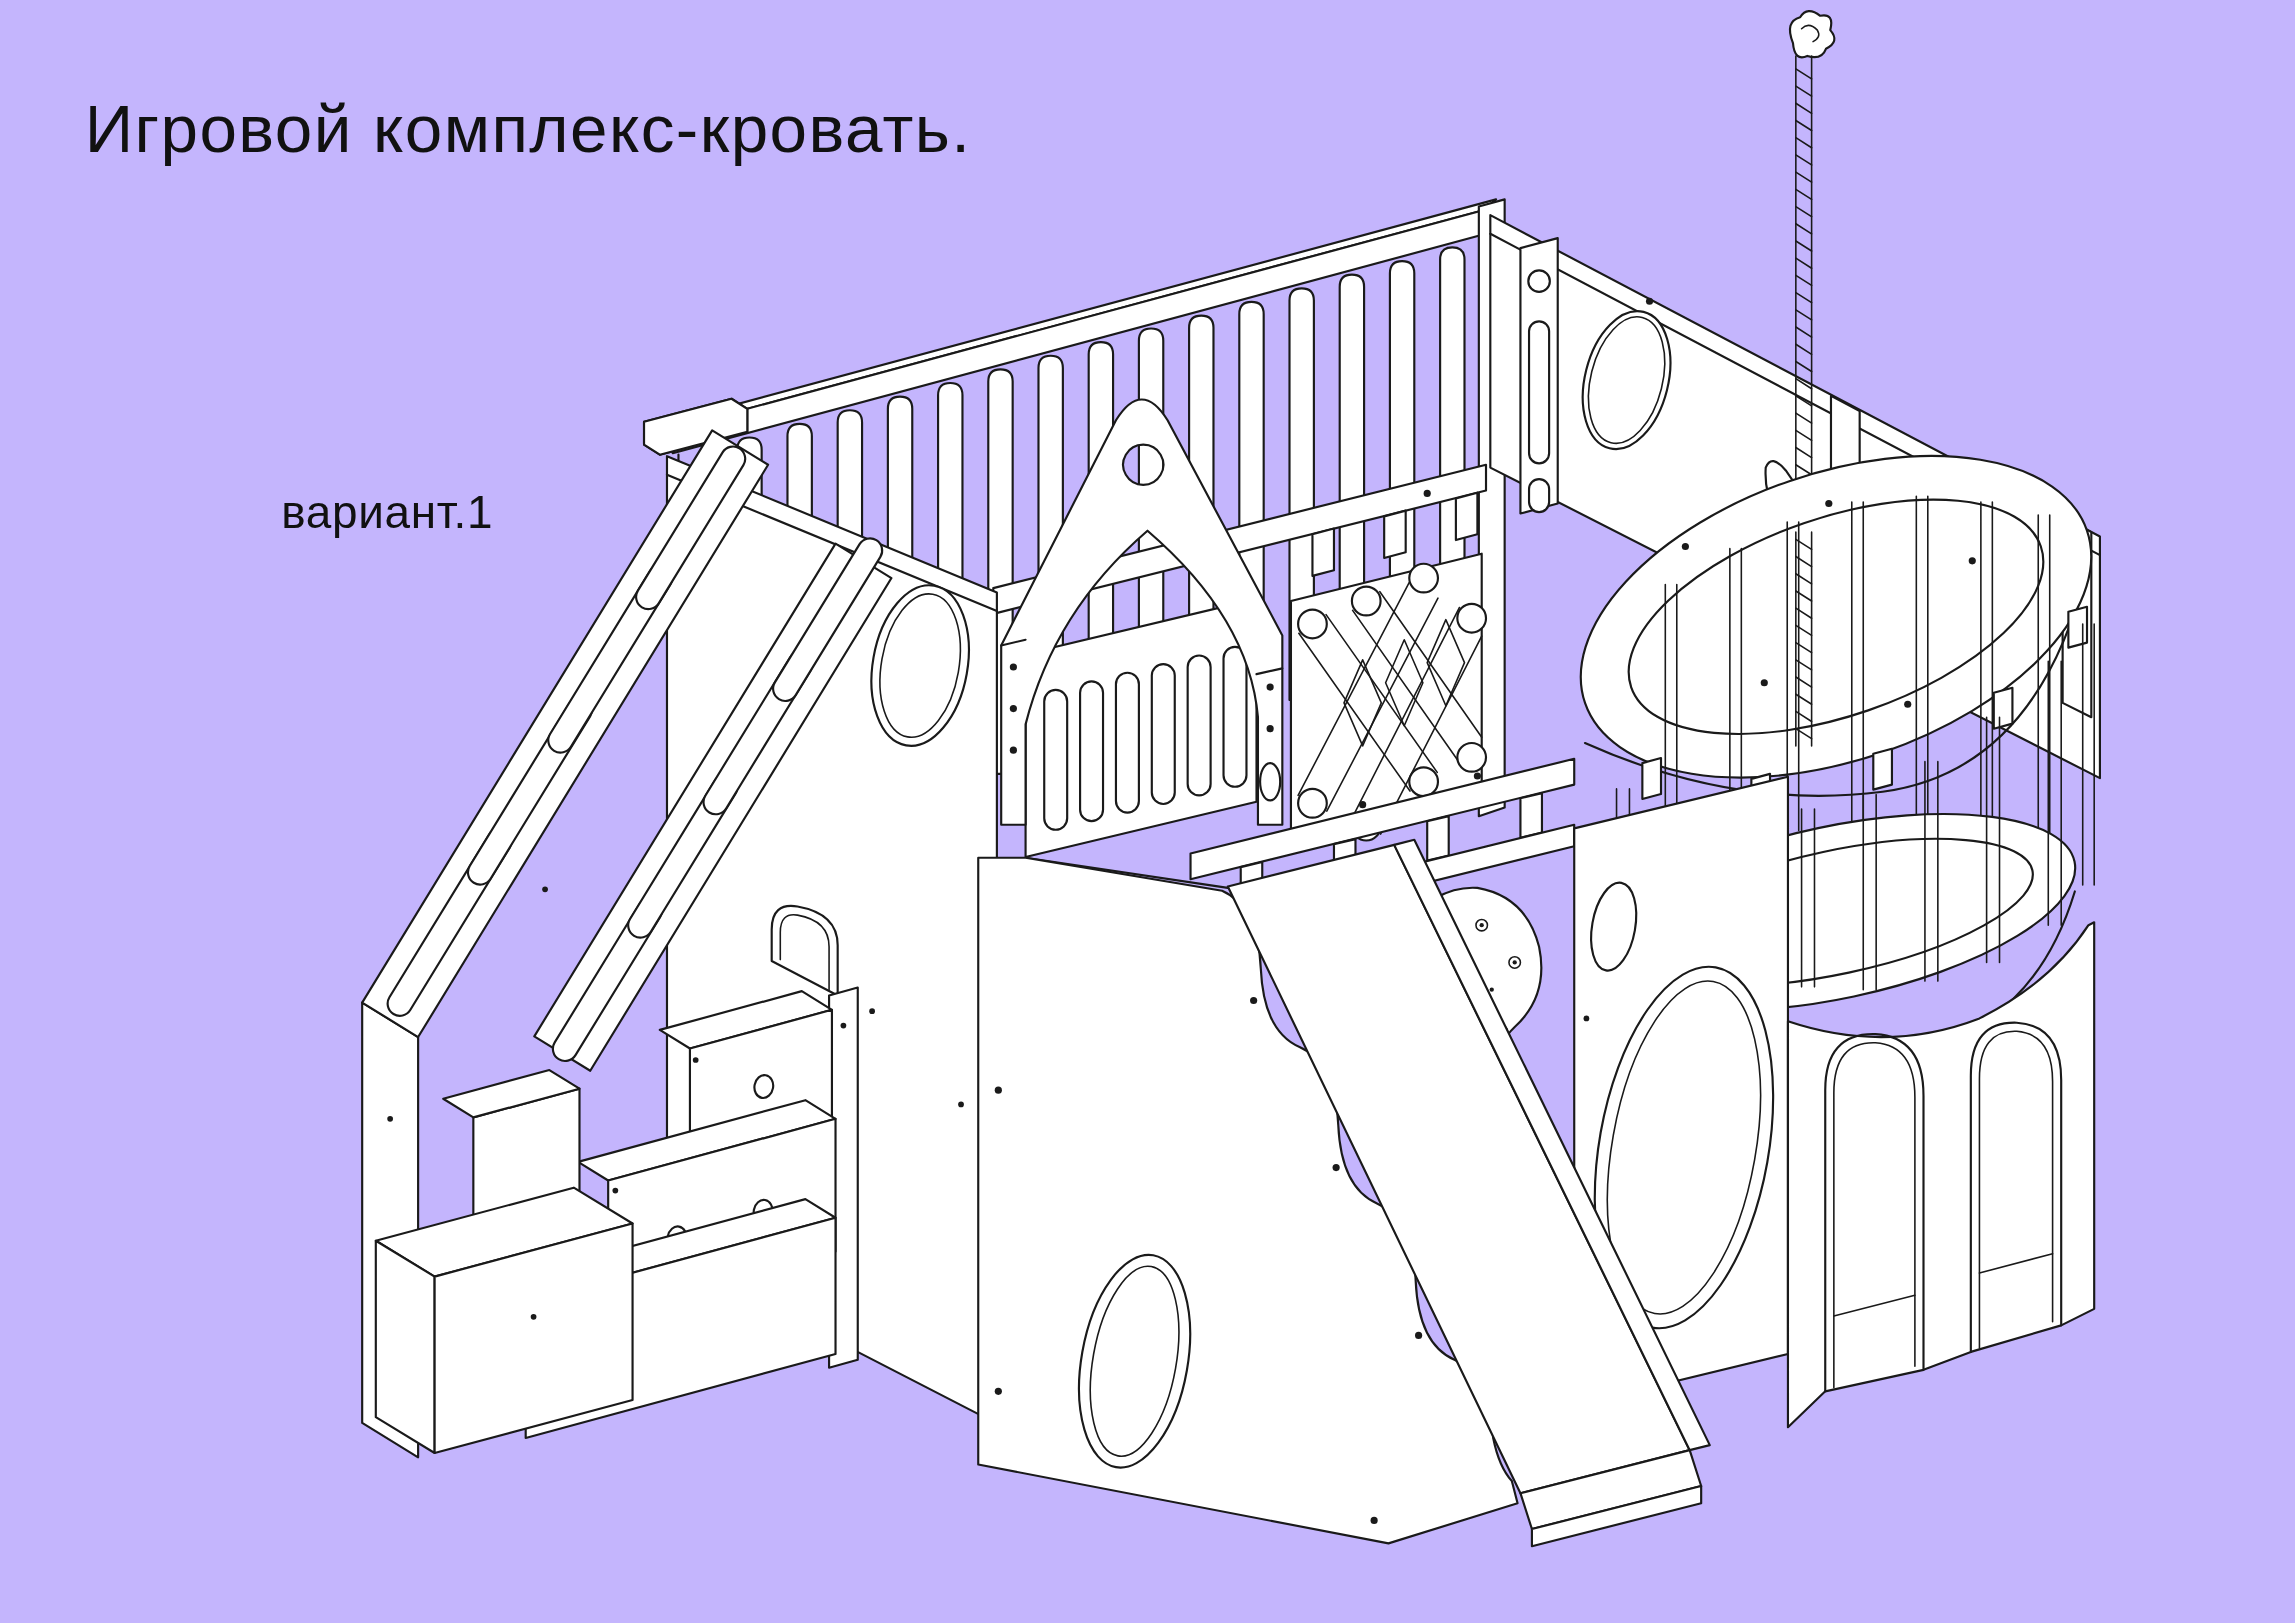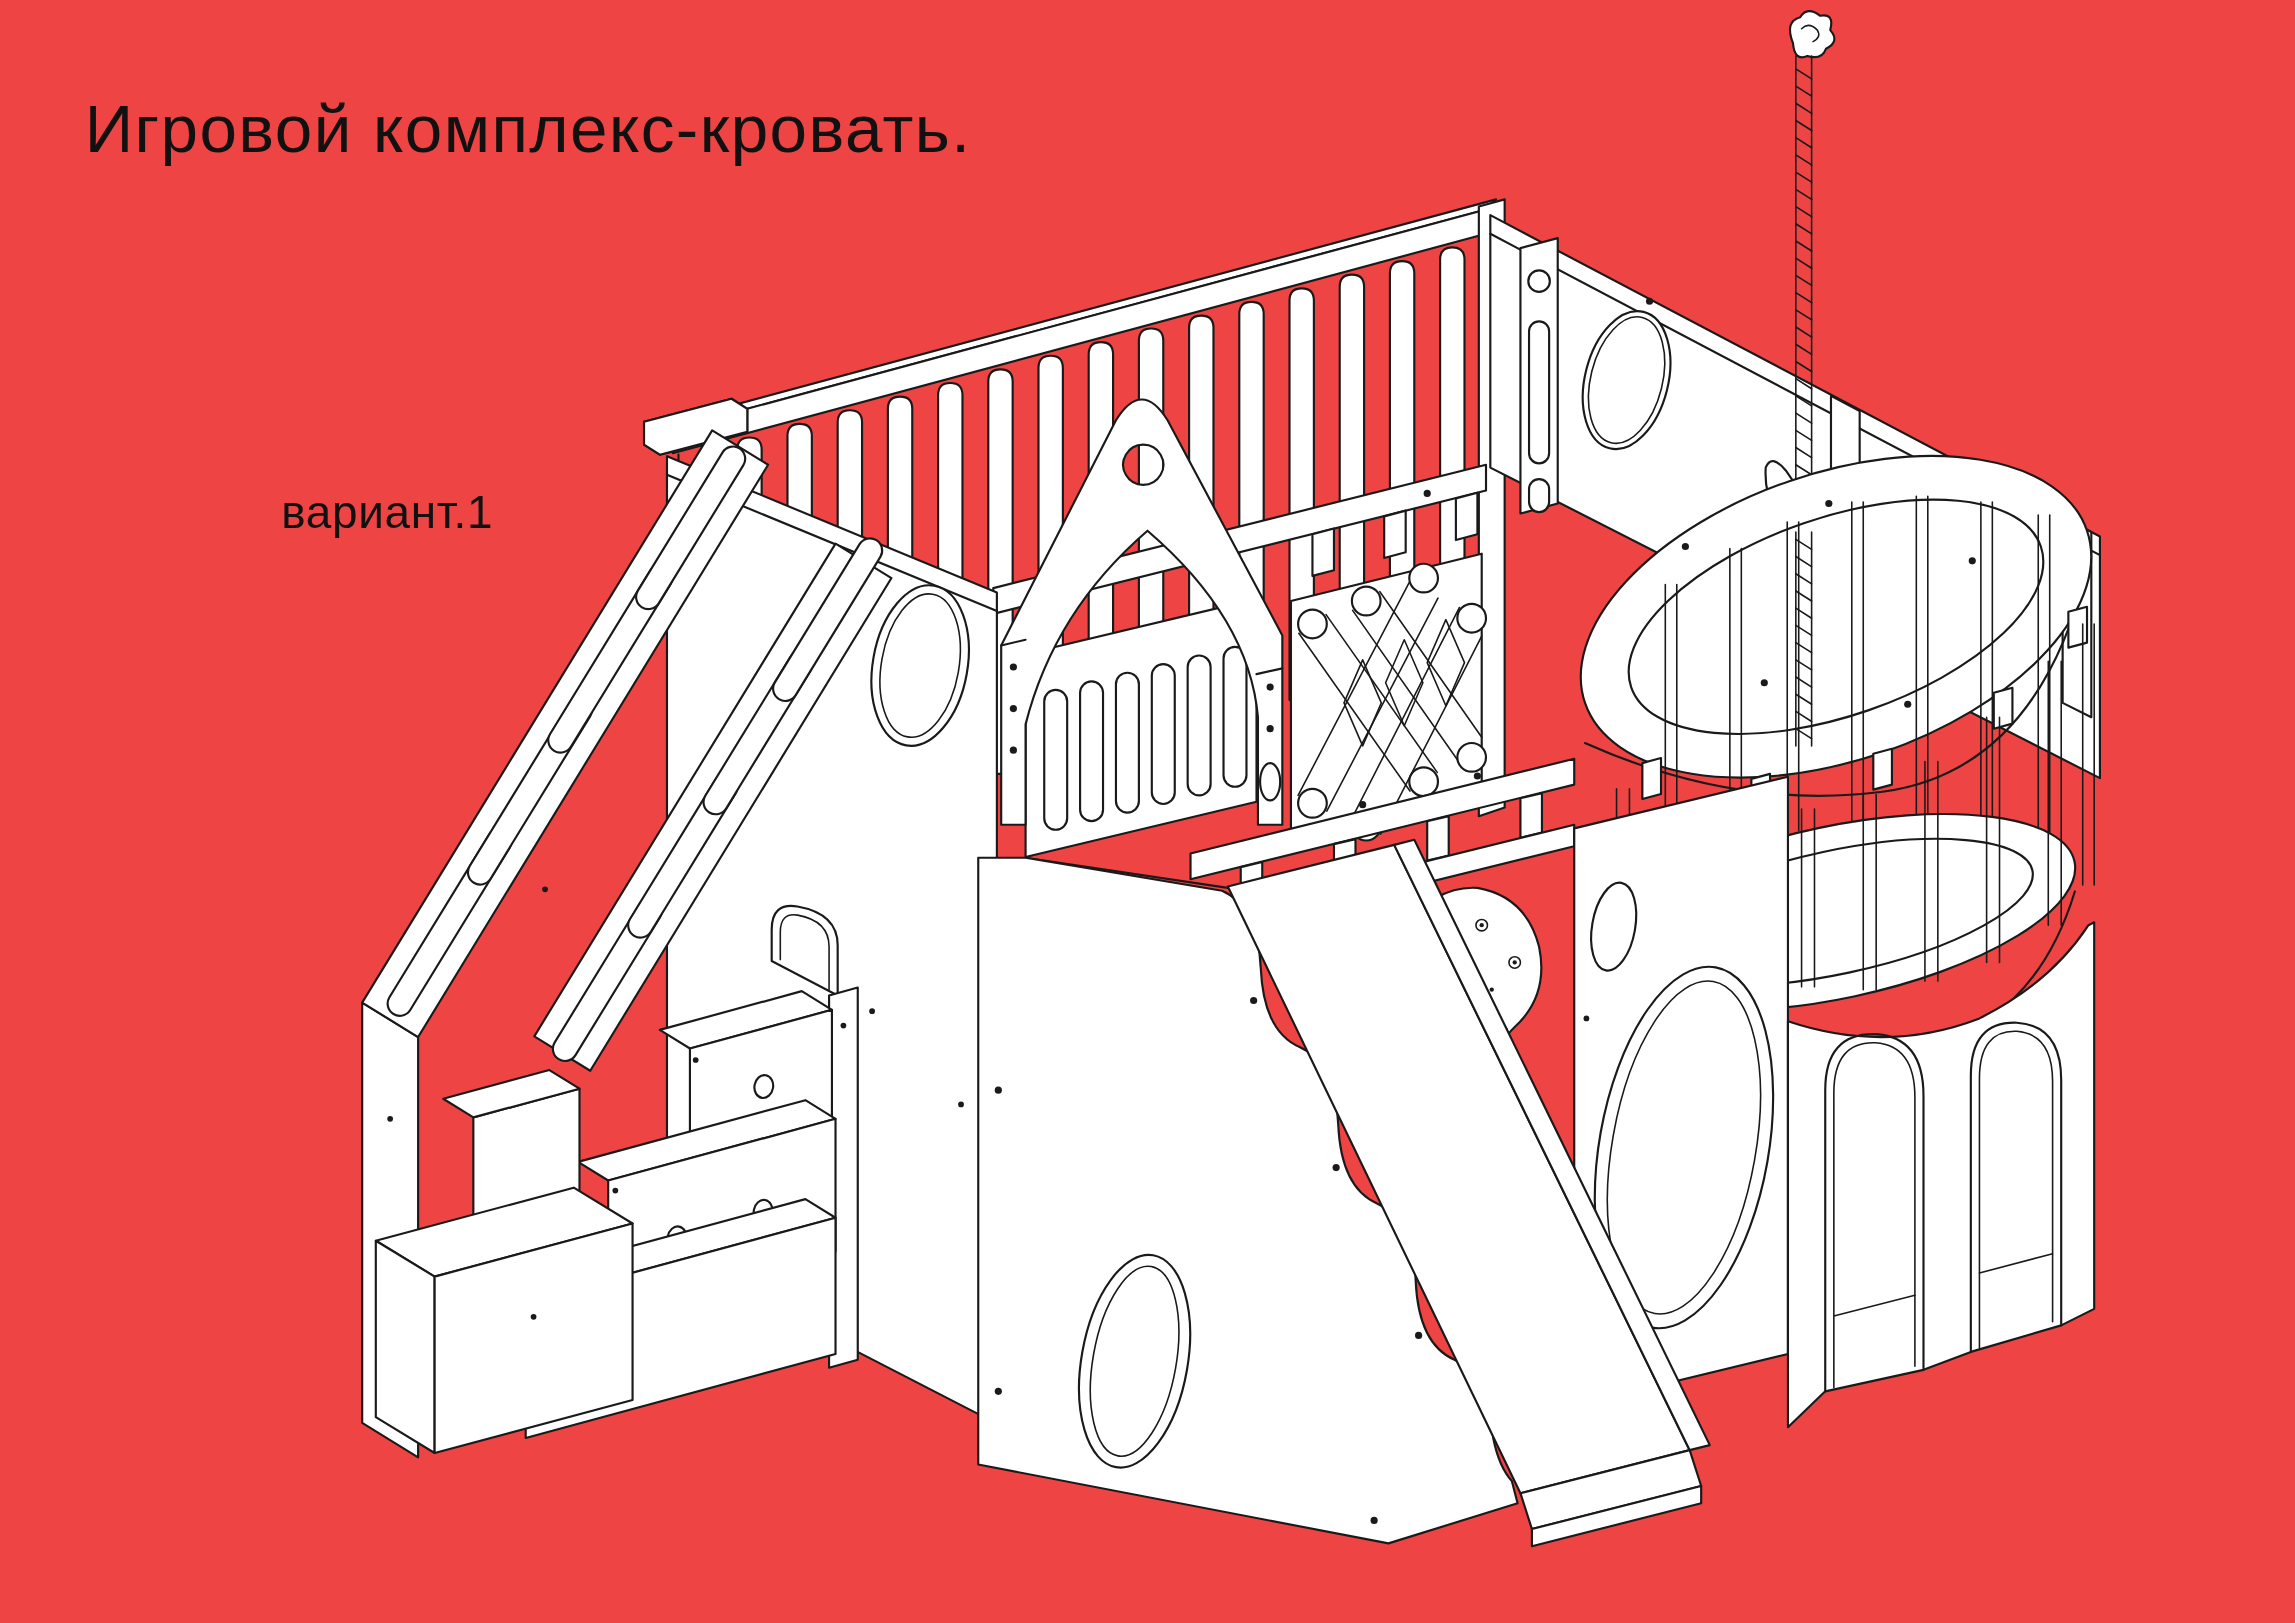"Игровой комплекс-кровать." .sheet { background: #ef4444 -> #c4b5fd }
